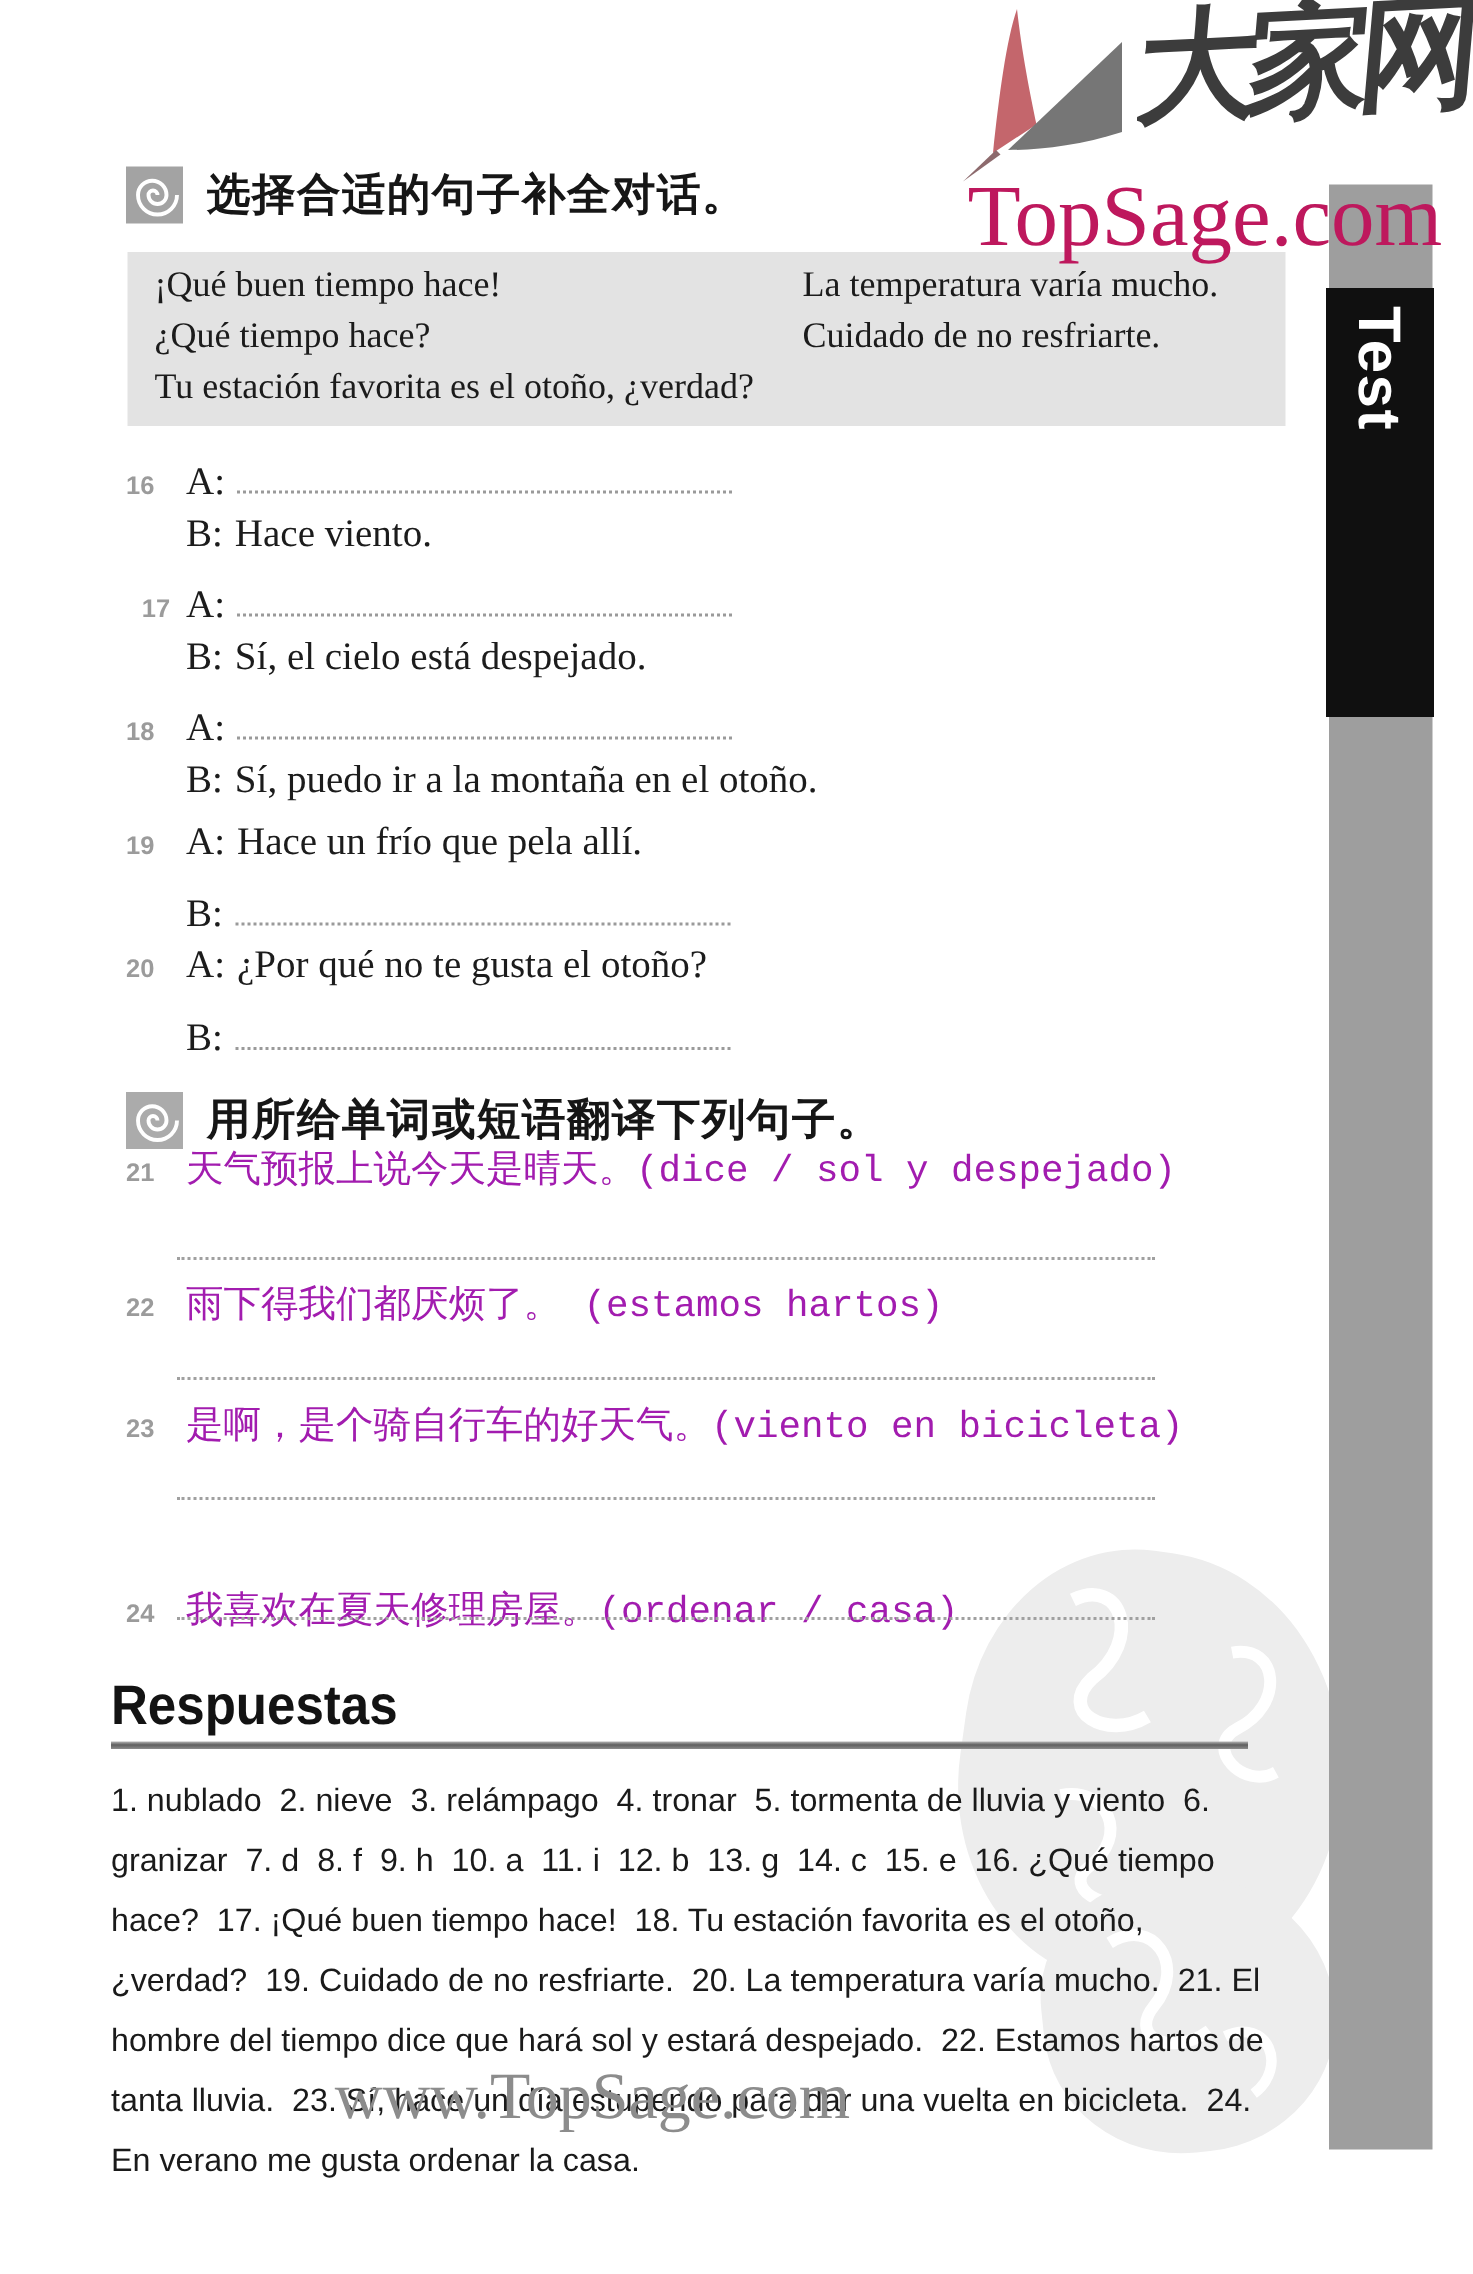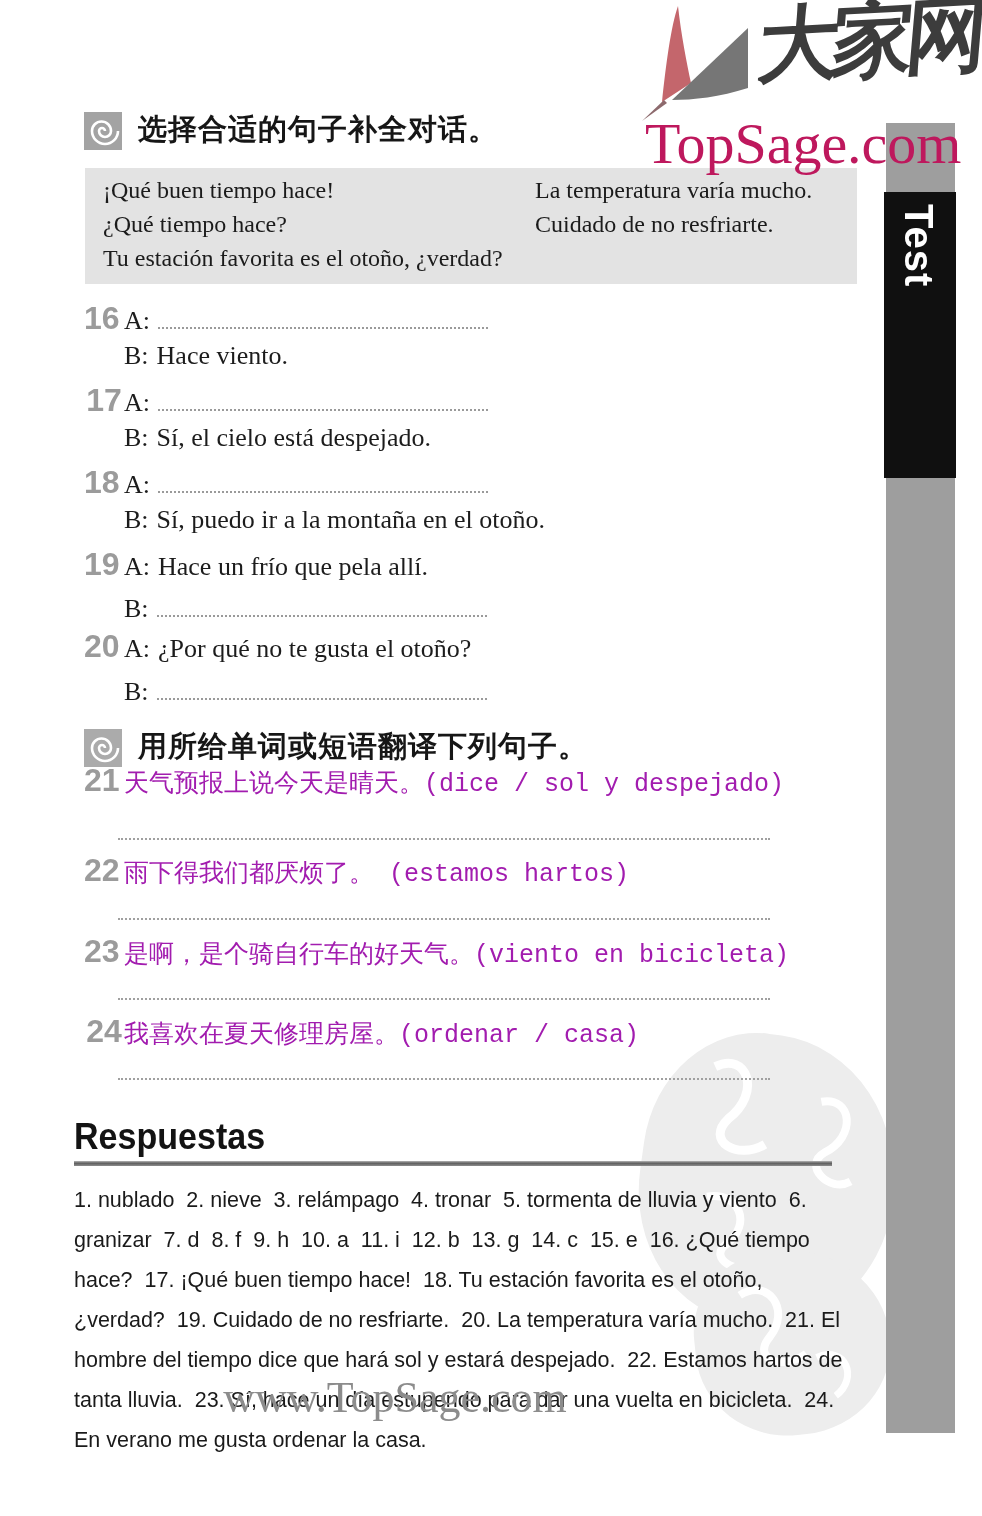"选择合适的句子补全对话。" .sec-header { align-items: flex-end -> center }
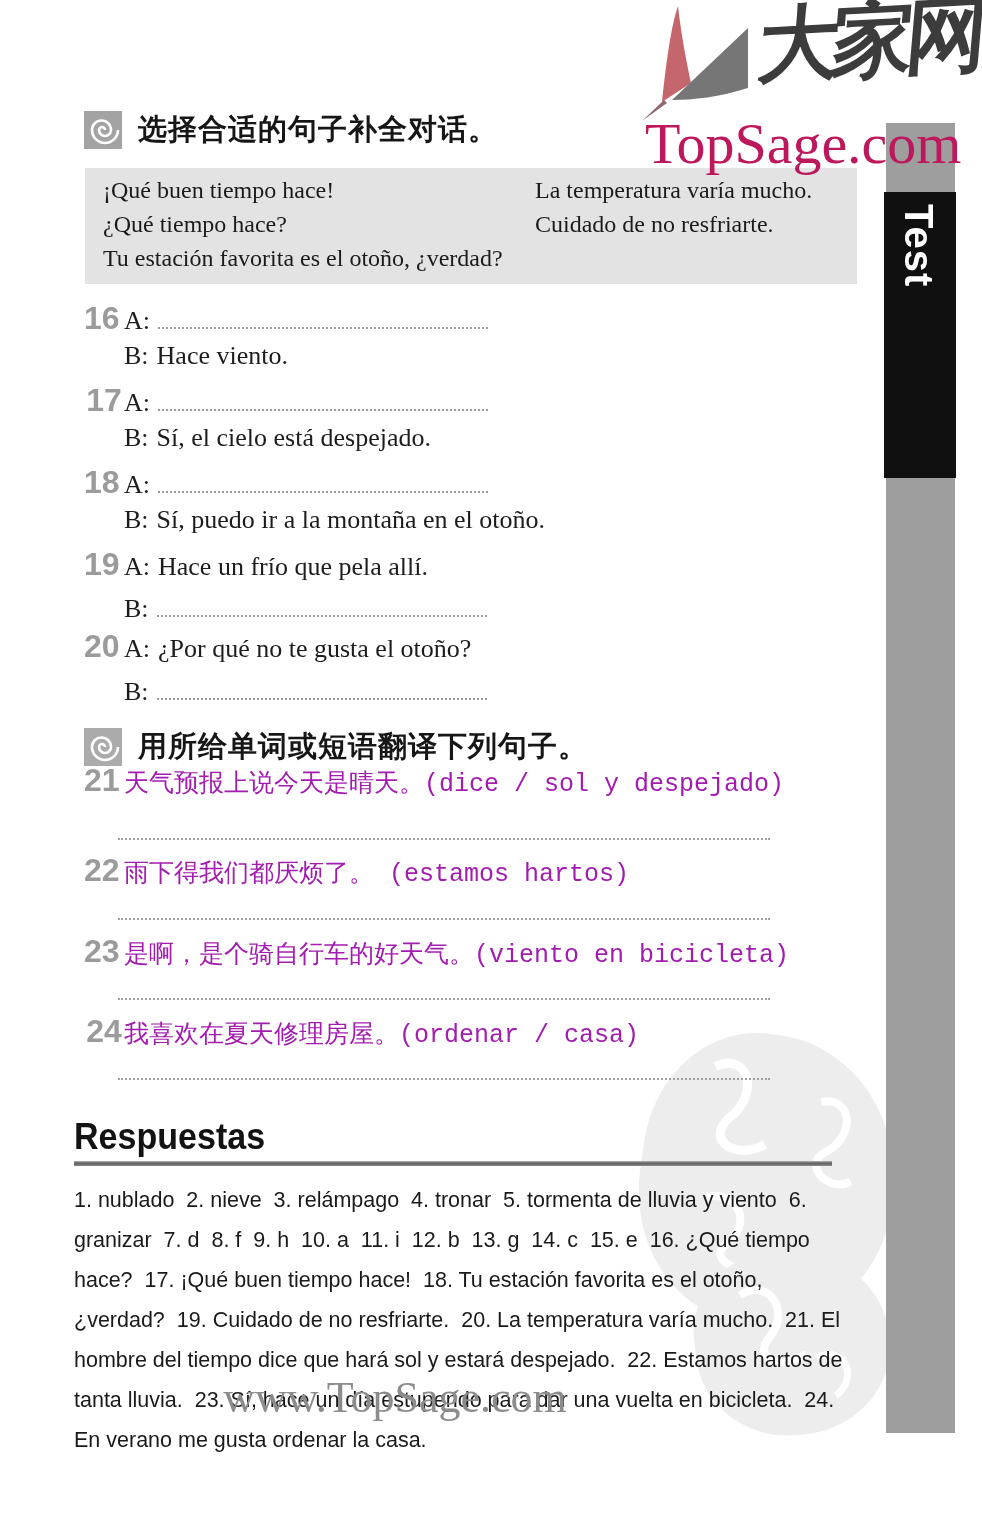"16" .num { font-size: 32px -> 17px }
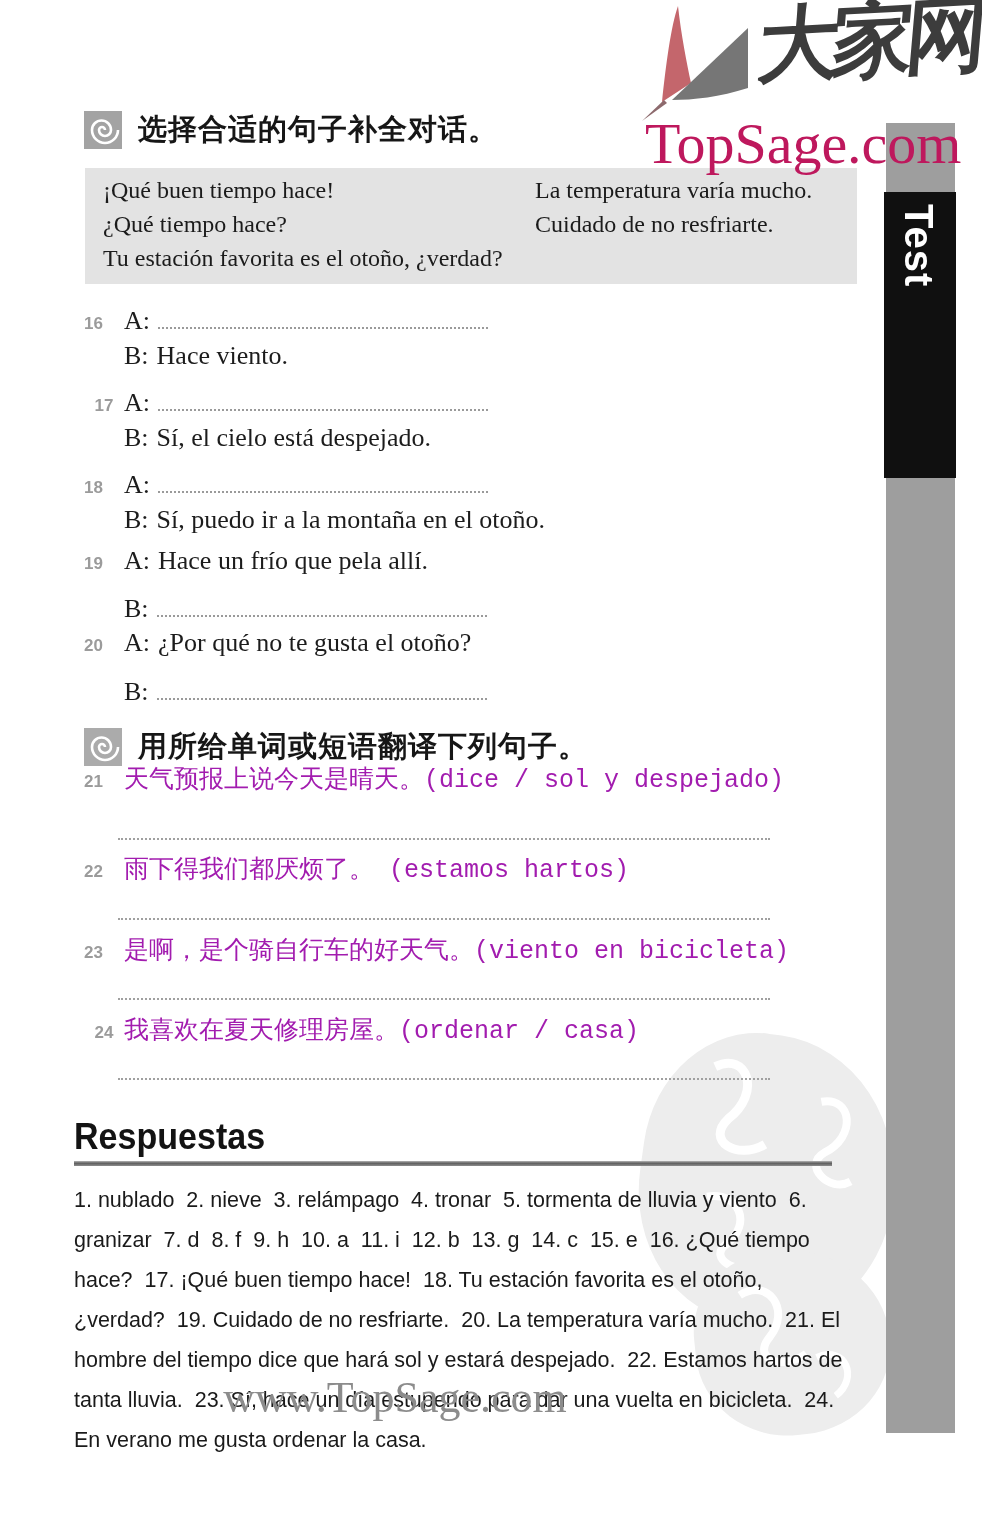"24 我喜欢在夏天修理房屋。(ordenar / casa)" div.trans-row { text-align: center -> none; top: 1013px -> 1056px }
